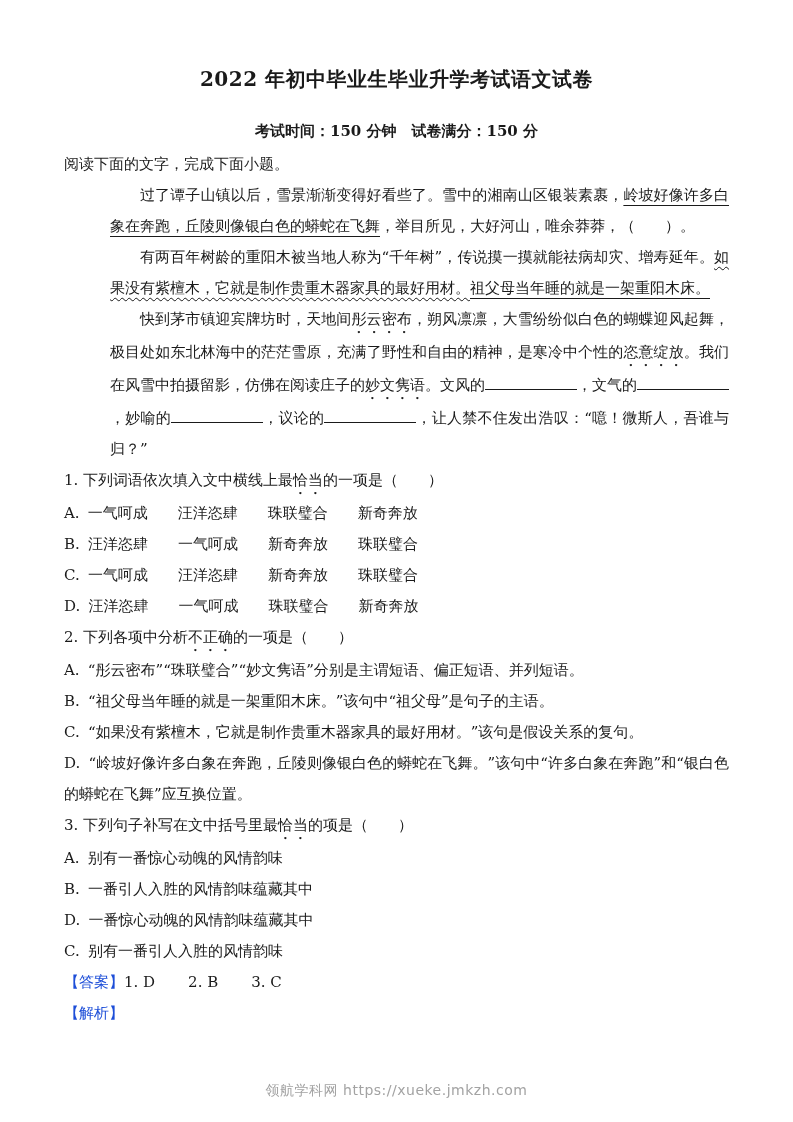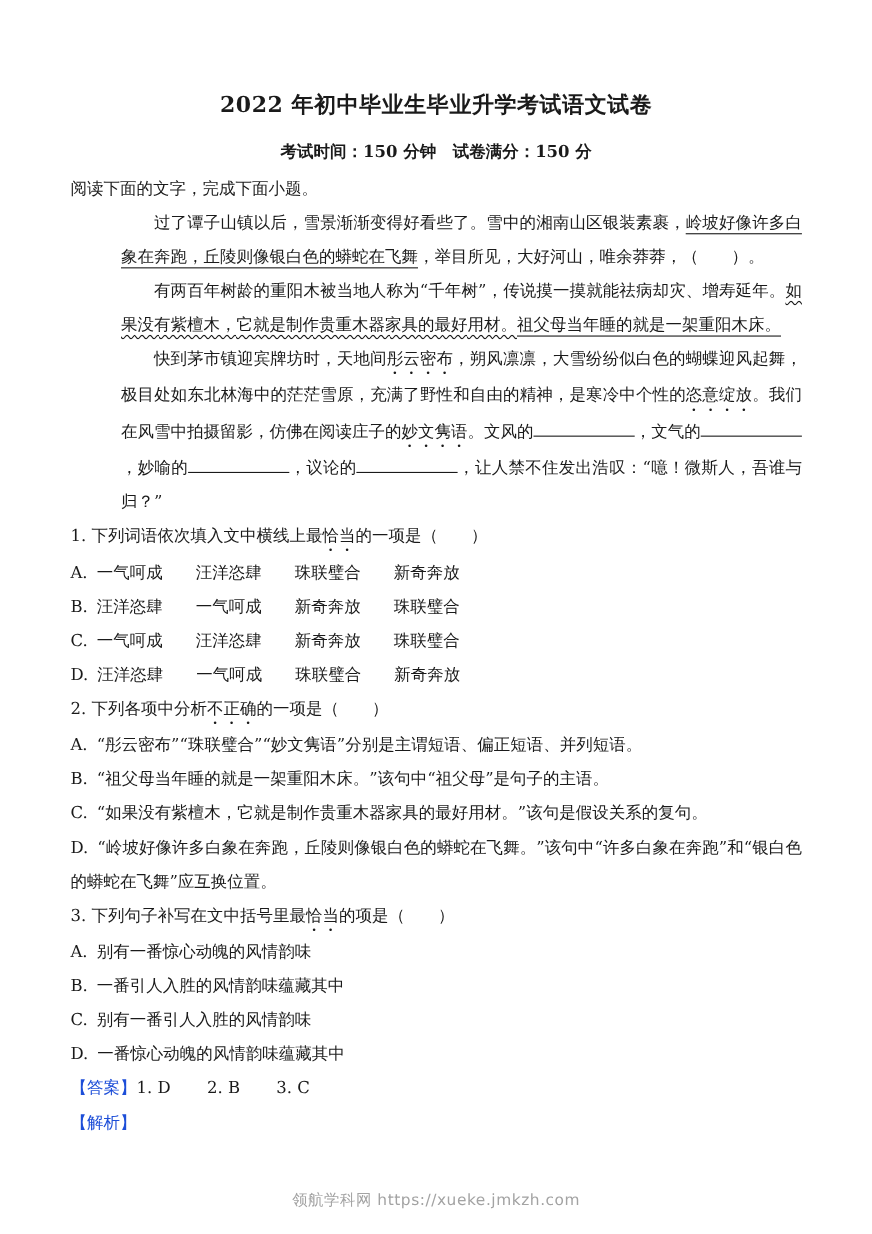"2022 年初中毕业生毕业升学考试语文试卷" .page-title { margin: 16px -> 0 }
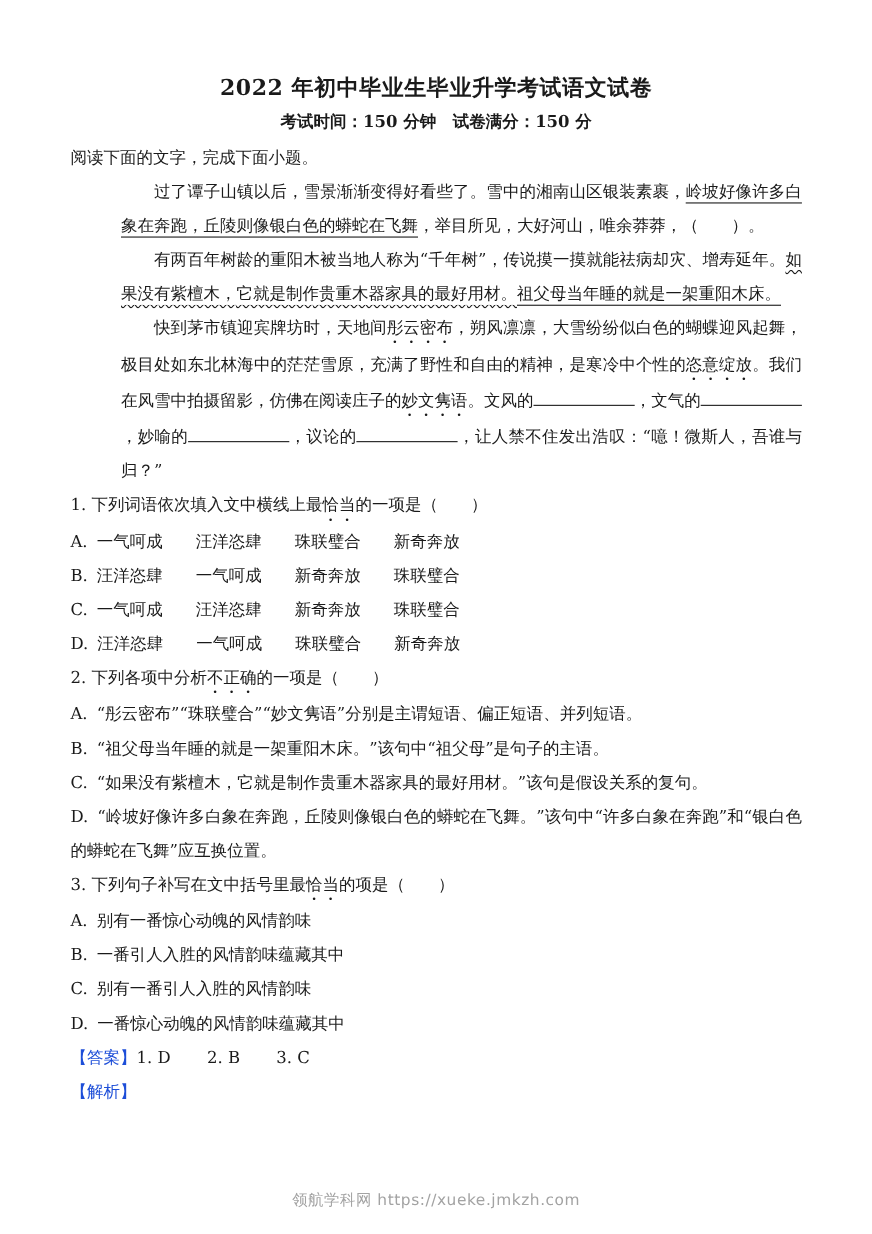"考试时间：150 分钟 试卷满分：150 分" .exam-meta { margin-top: 4px -> 25px }
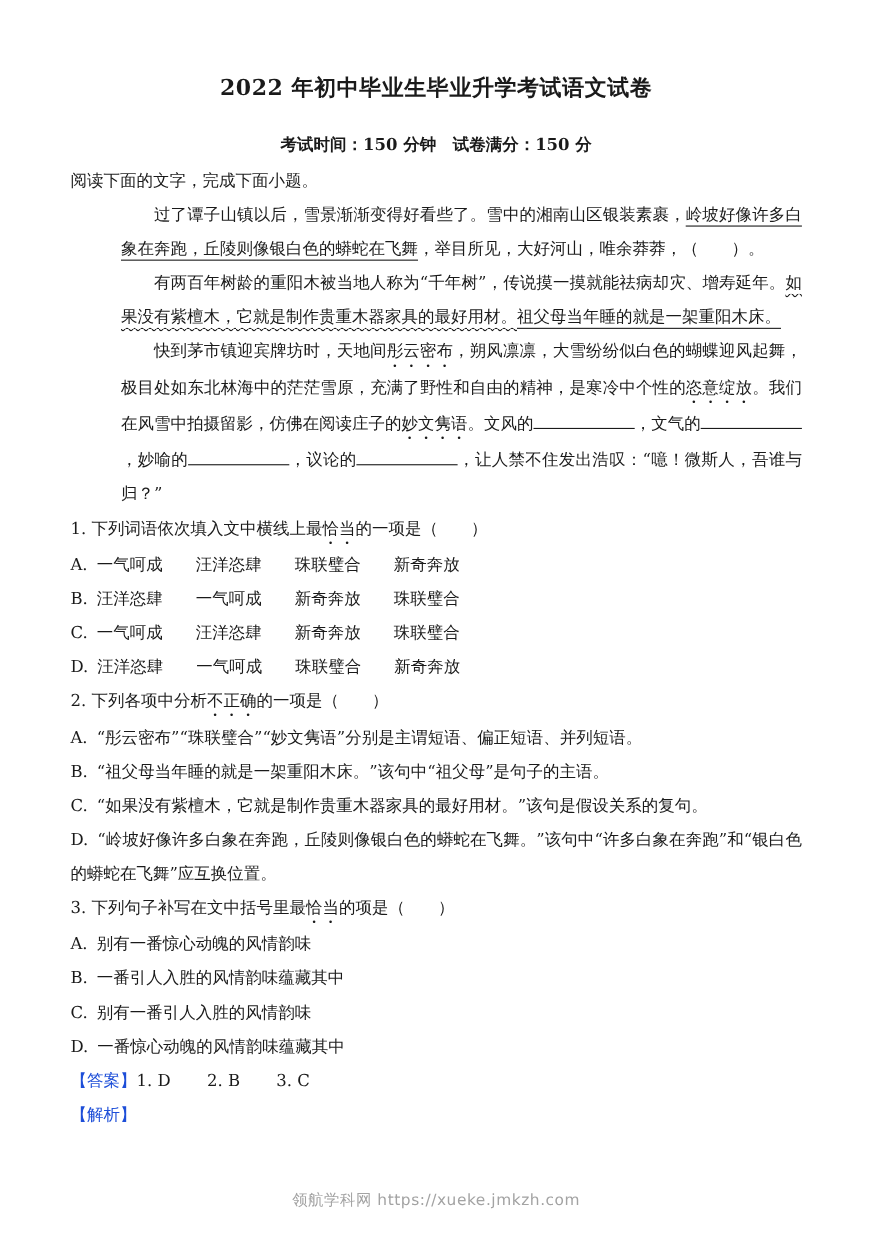"C. 别有一番引人入胜的风情韵味" div.line { order: before "D. 一番惊心动魄的风情韵味蕴藏其中" -> after "D. 一番惊心动魄的风情韵味蕴藏其中" }
